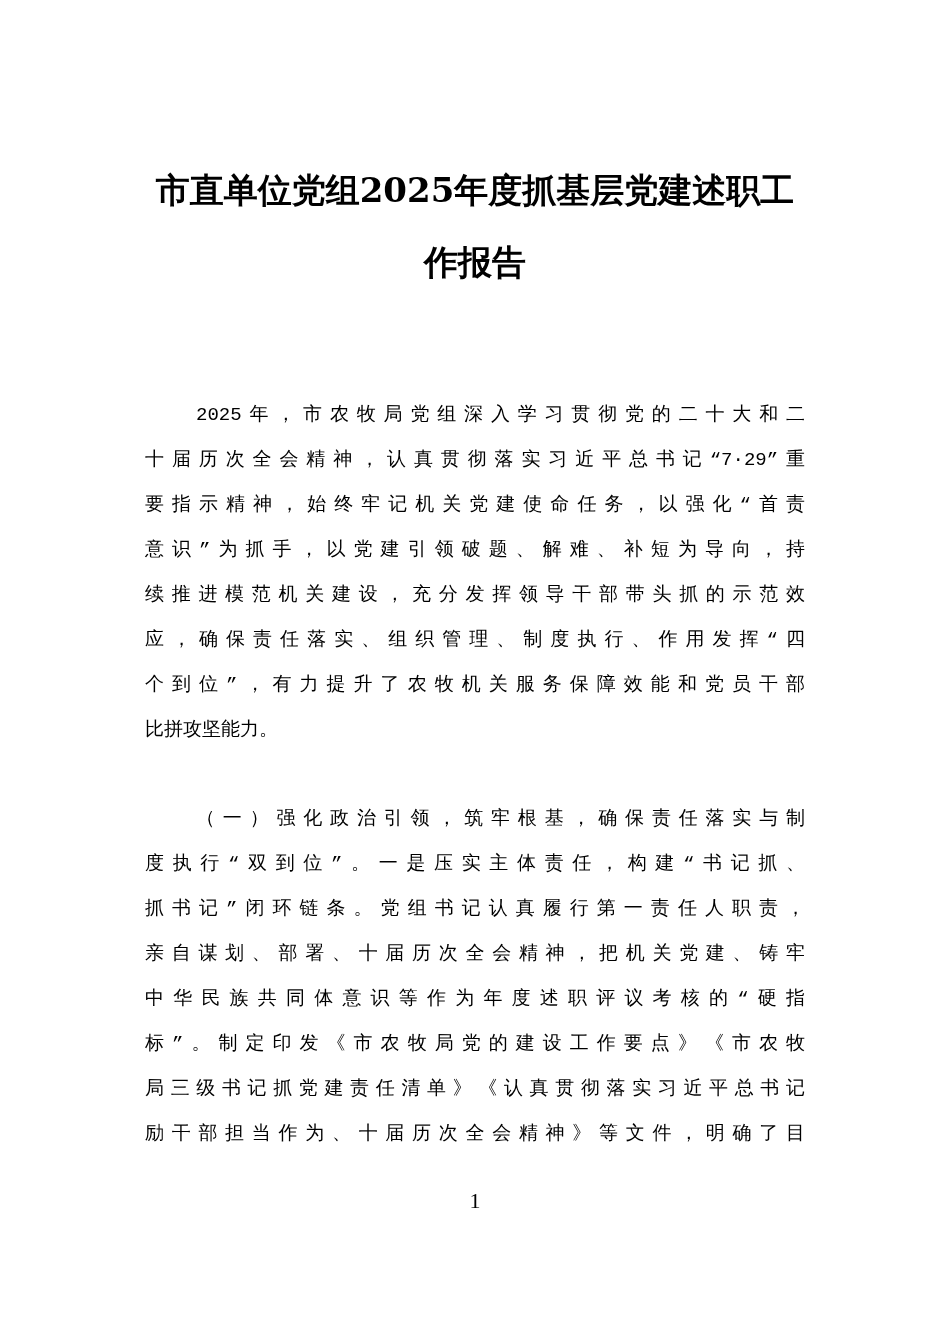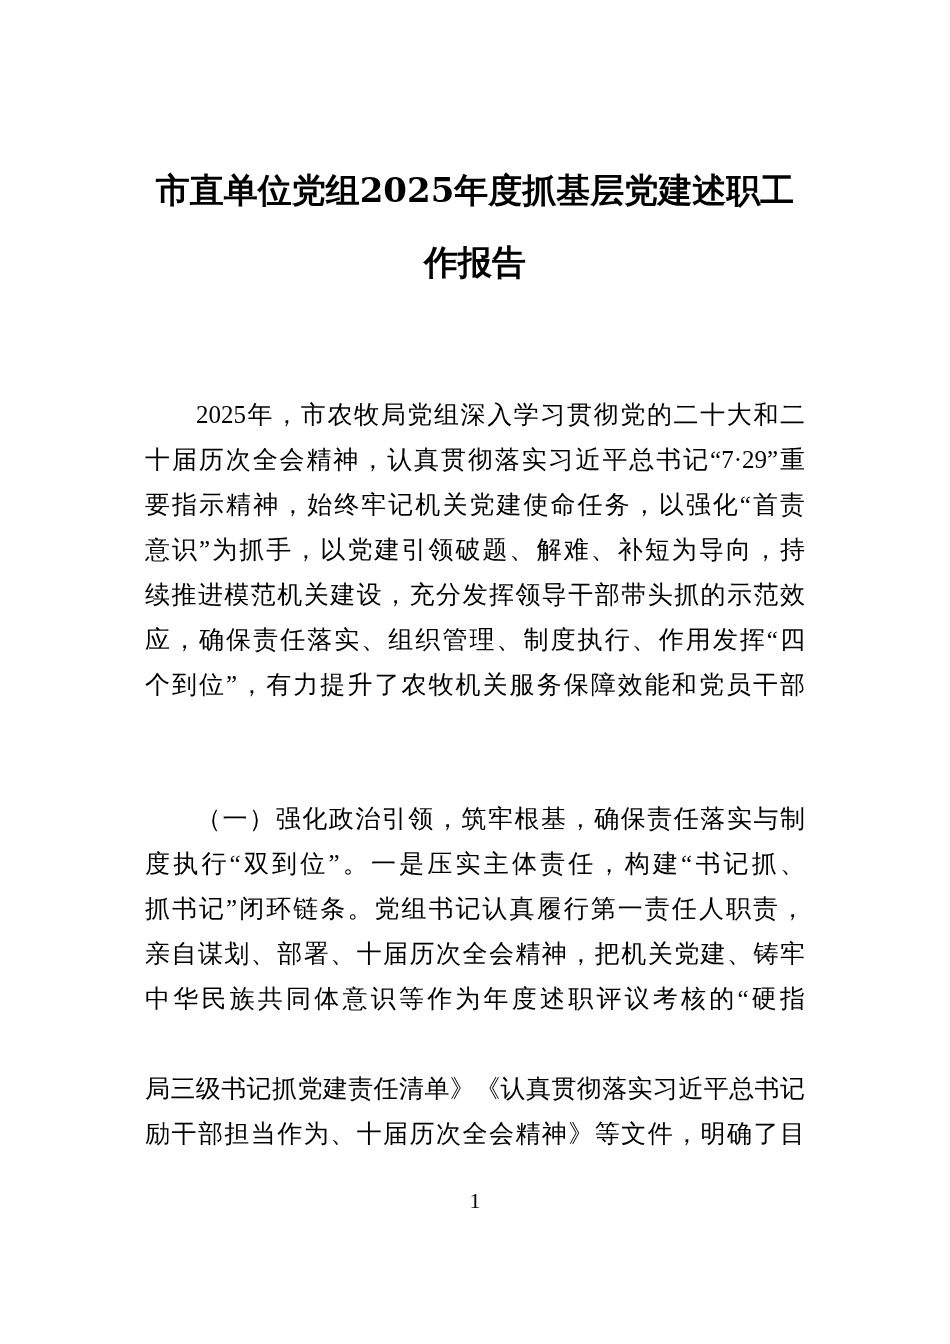"2025年，市农牧局党组深入学习贯彻党的二十大和二" .line { font-family: Liberation Serif, serif -> Liberation Mono, monospace; font-size: 25px -> 19px }
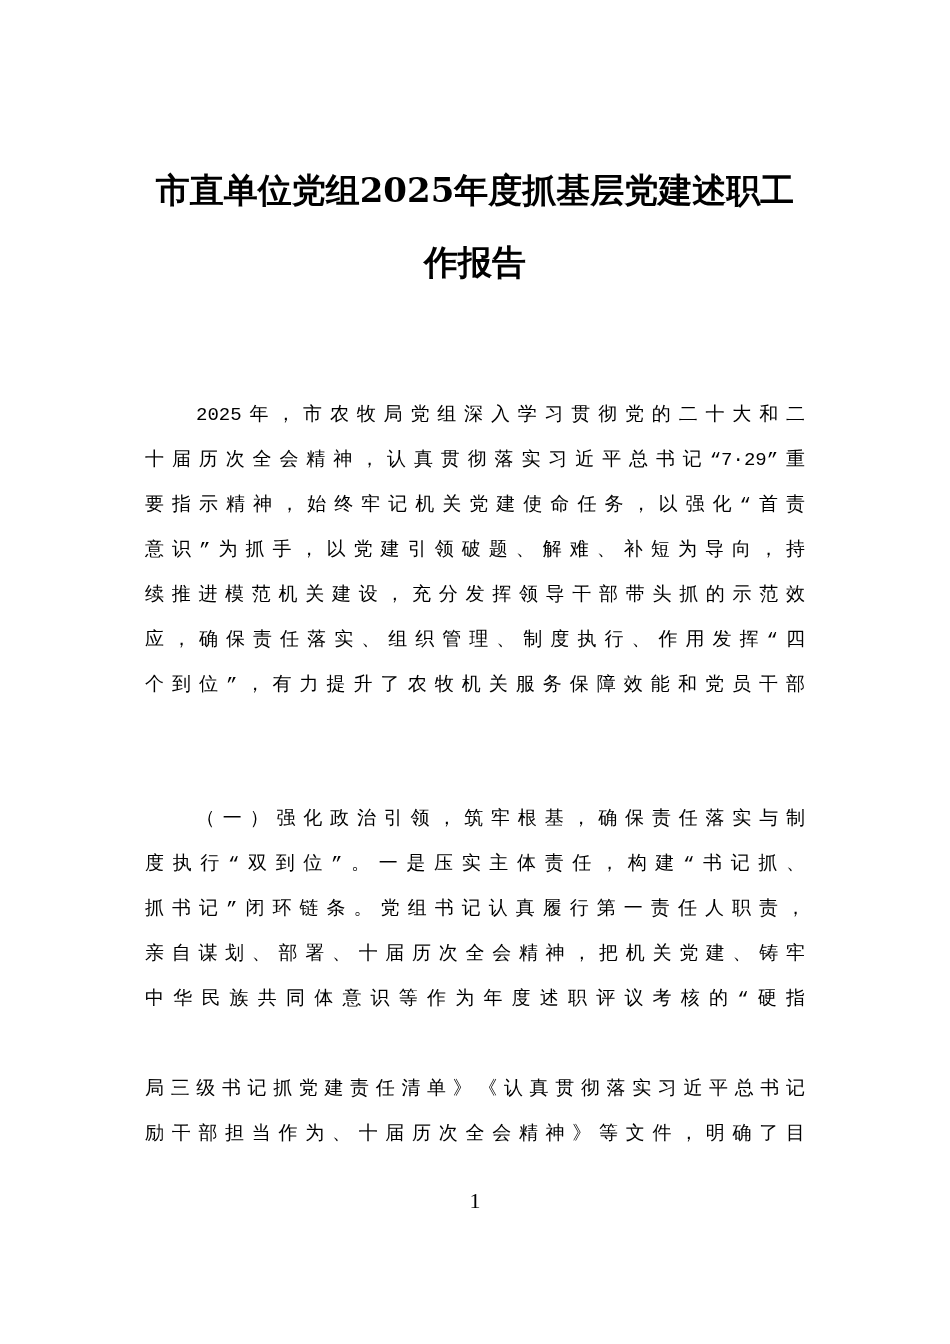"比拼攻坚能力。" div.line { html: none -> <div>比拼攻坚能力。</div> }
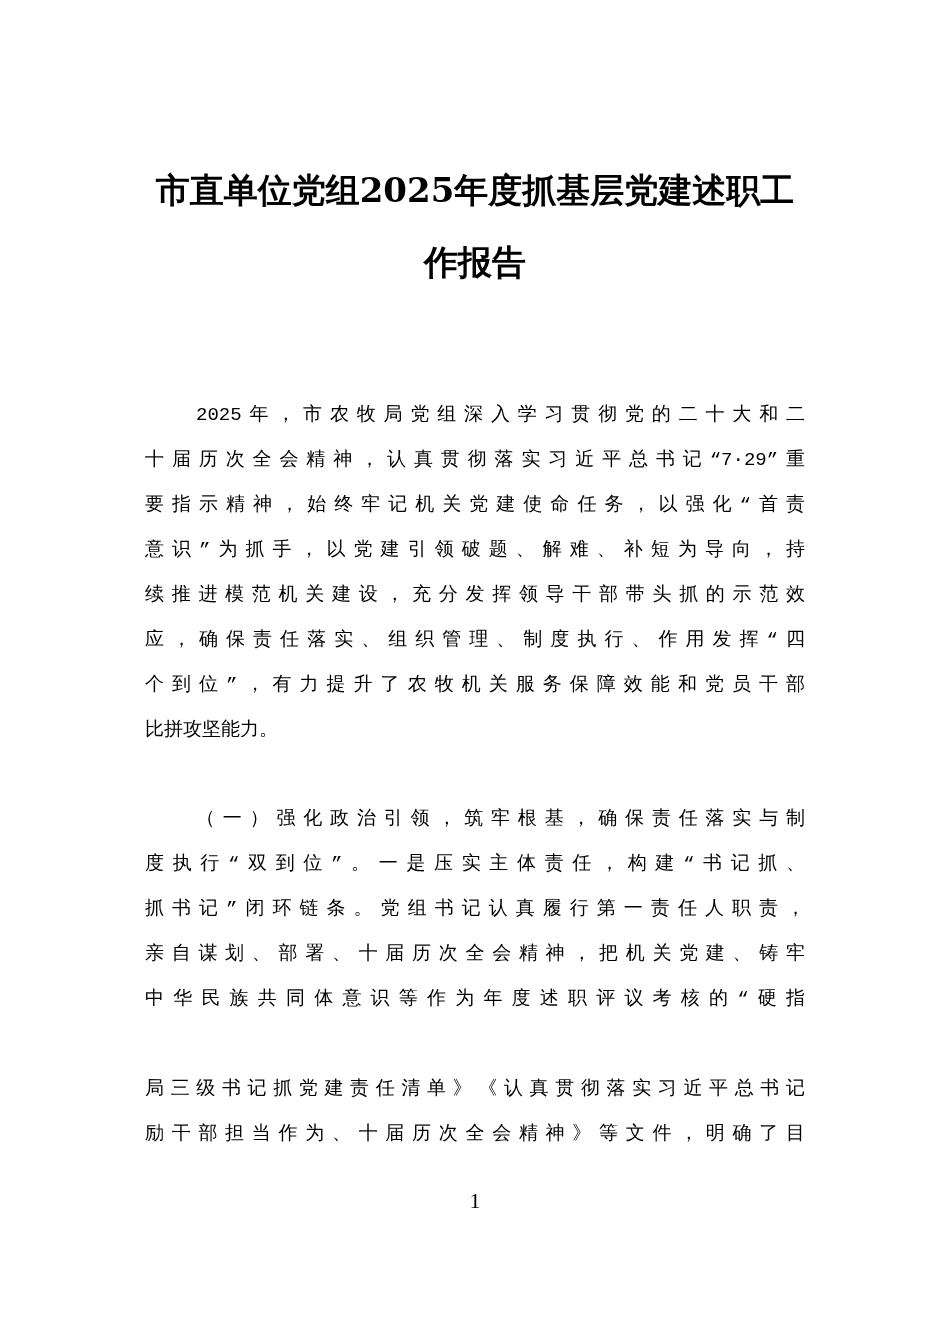"标”。制定印发《市农牧局党的建设工作要点》《市农牧" div.line { html: none -> <div>标”。制定印发《市农牧局党的建设工作要点》《市农牧</div> }
